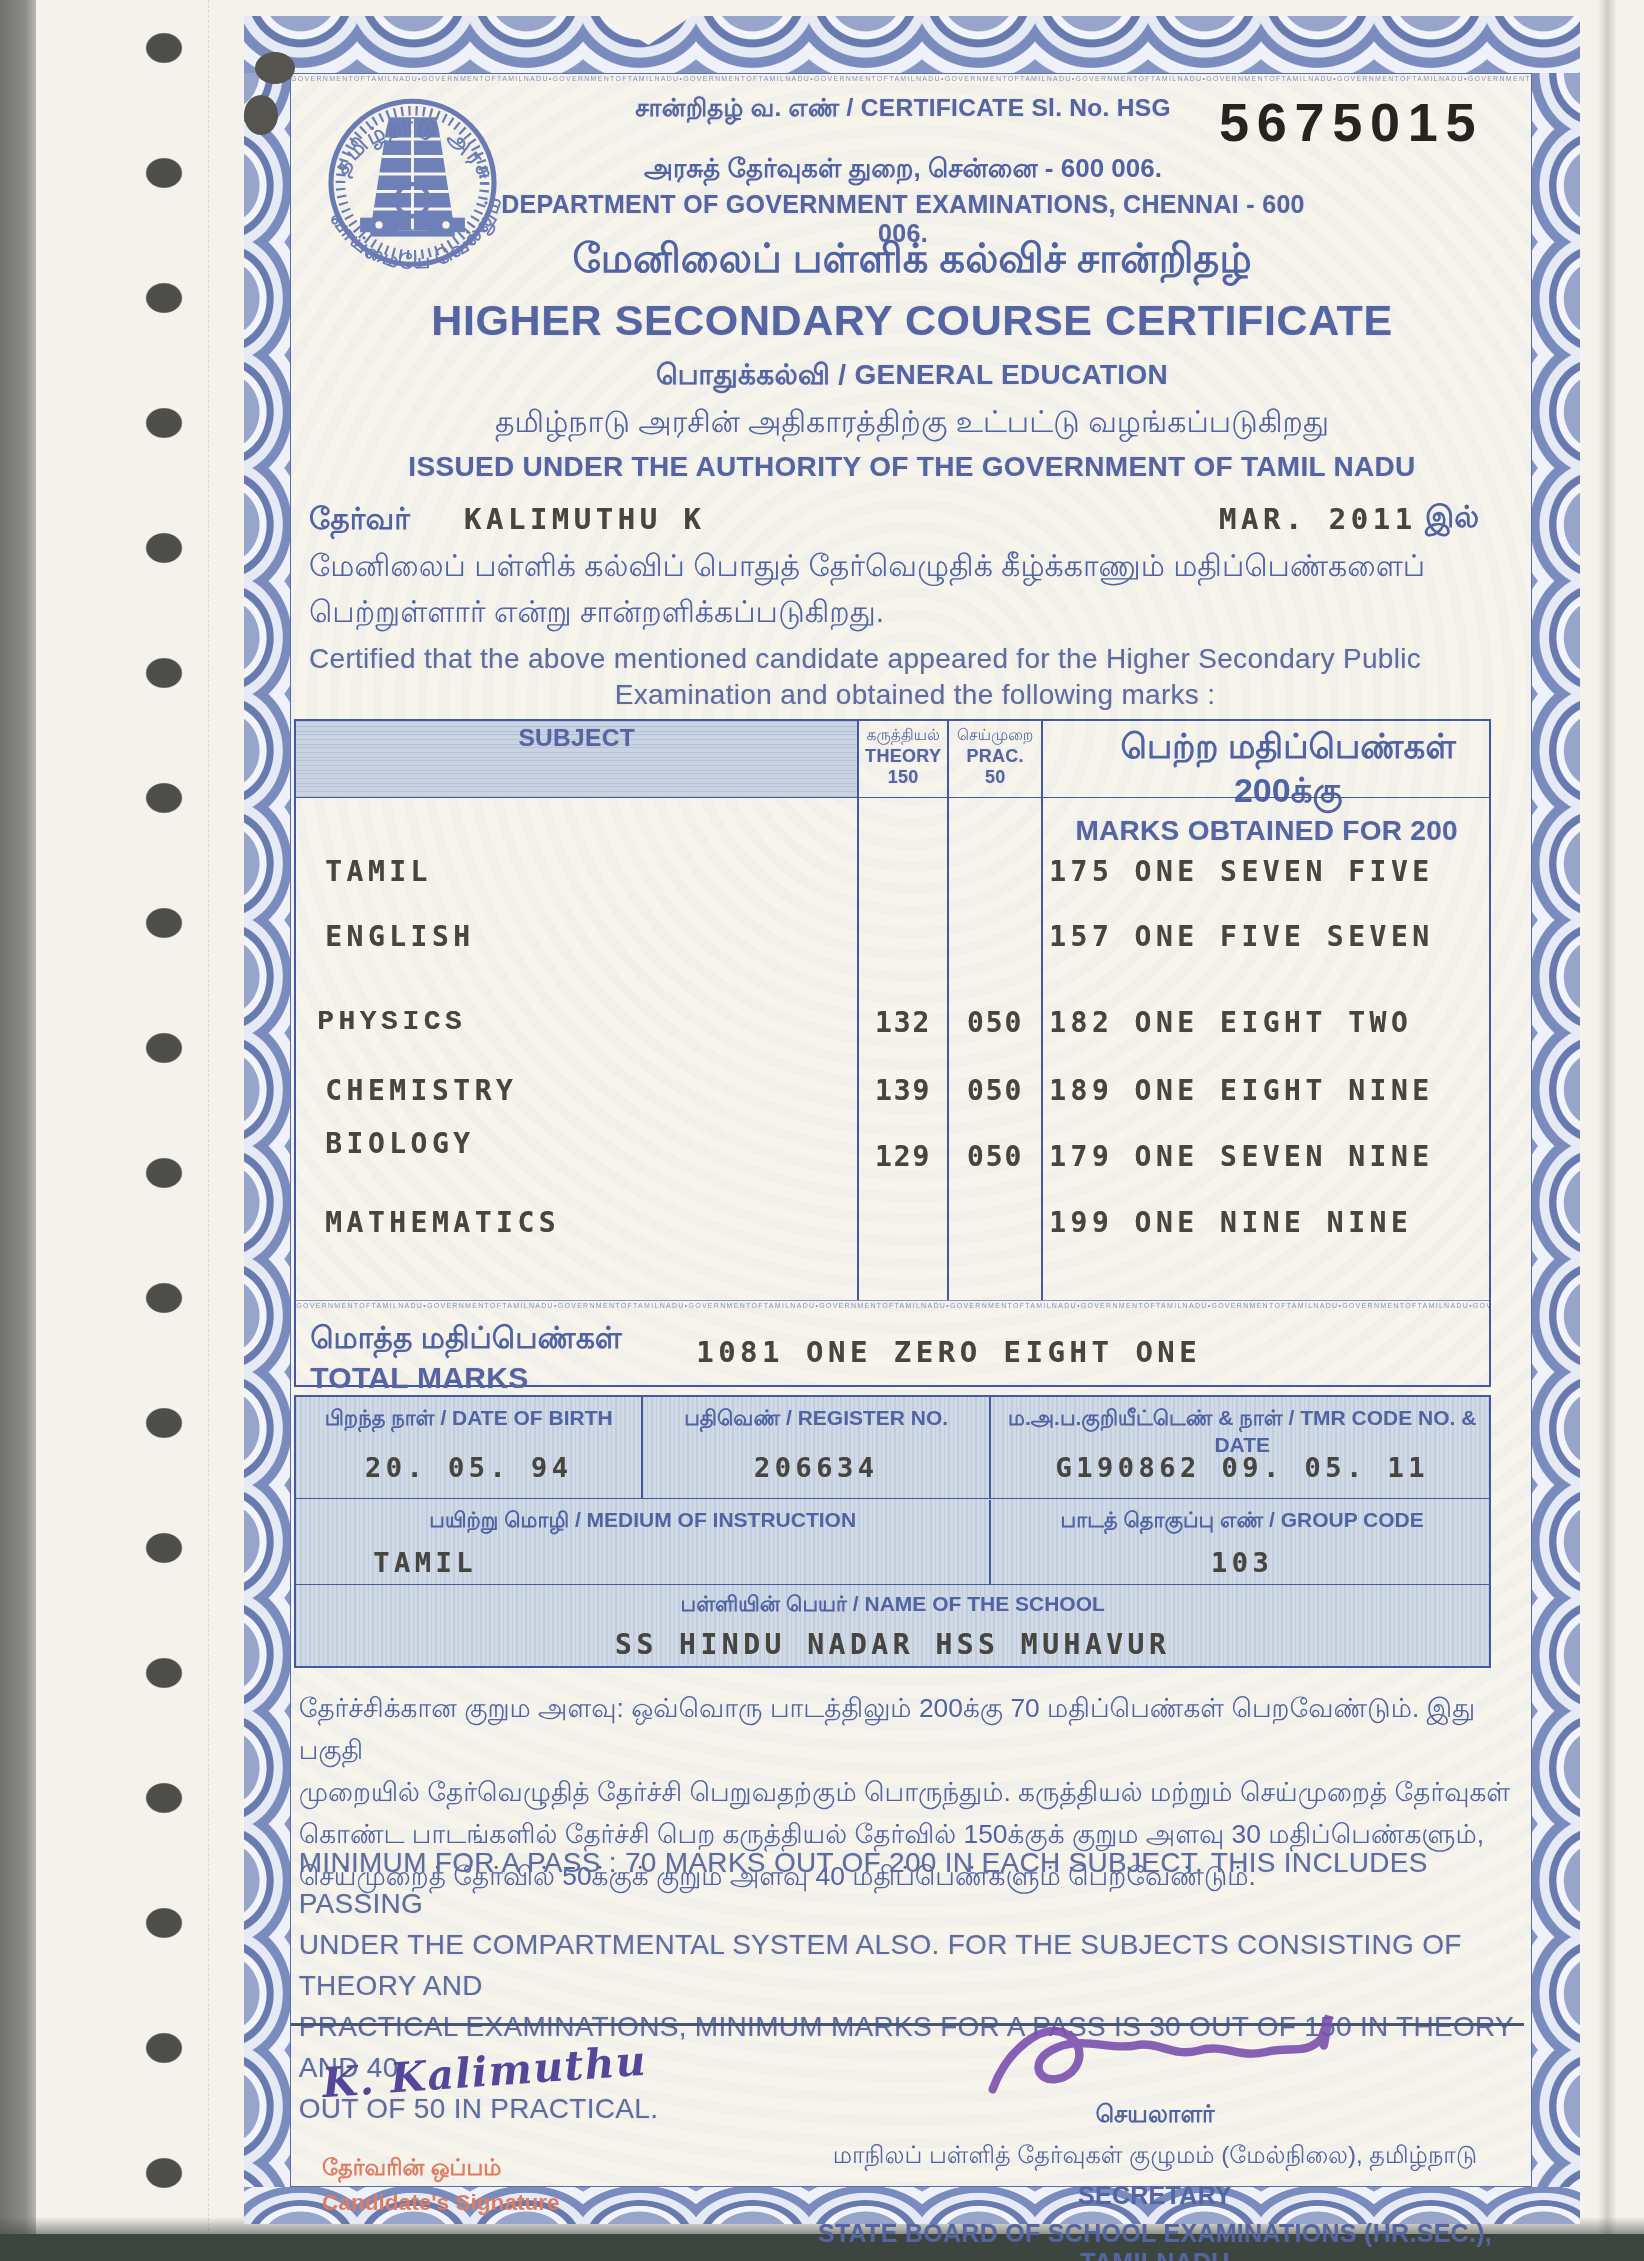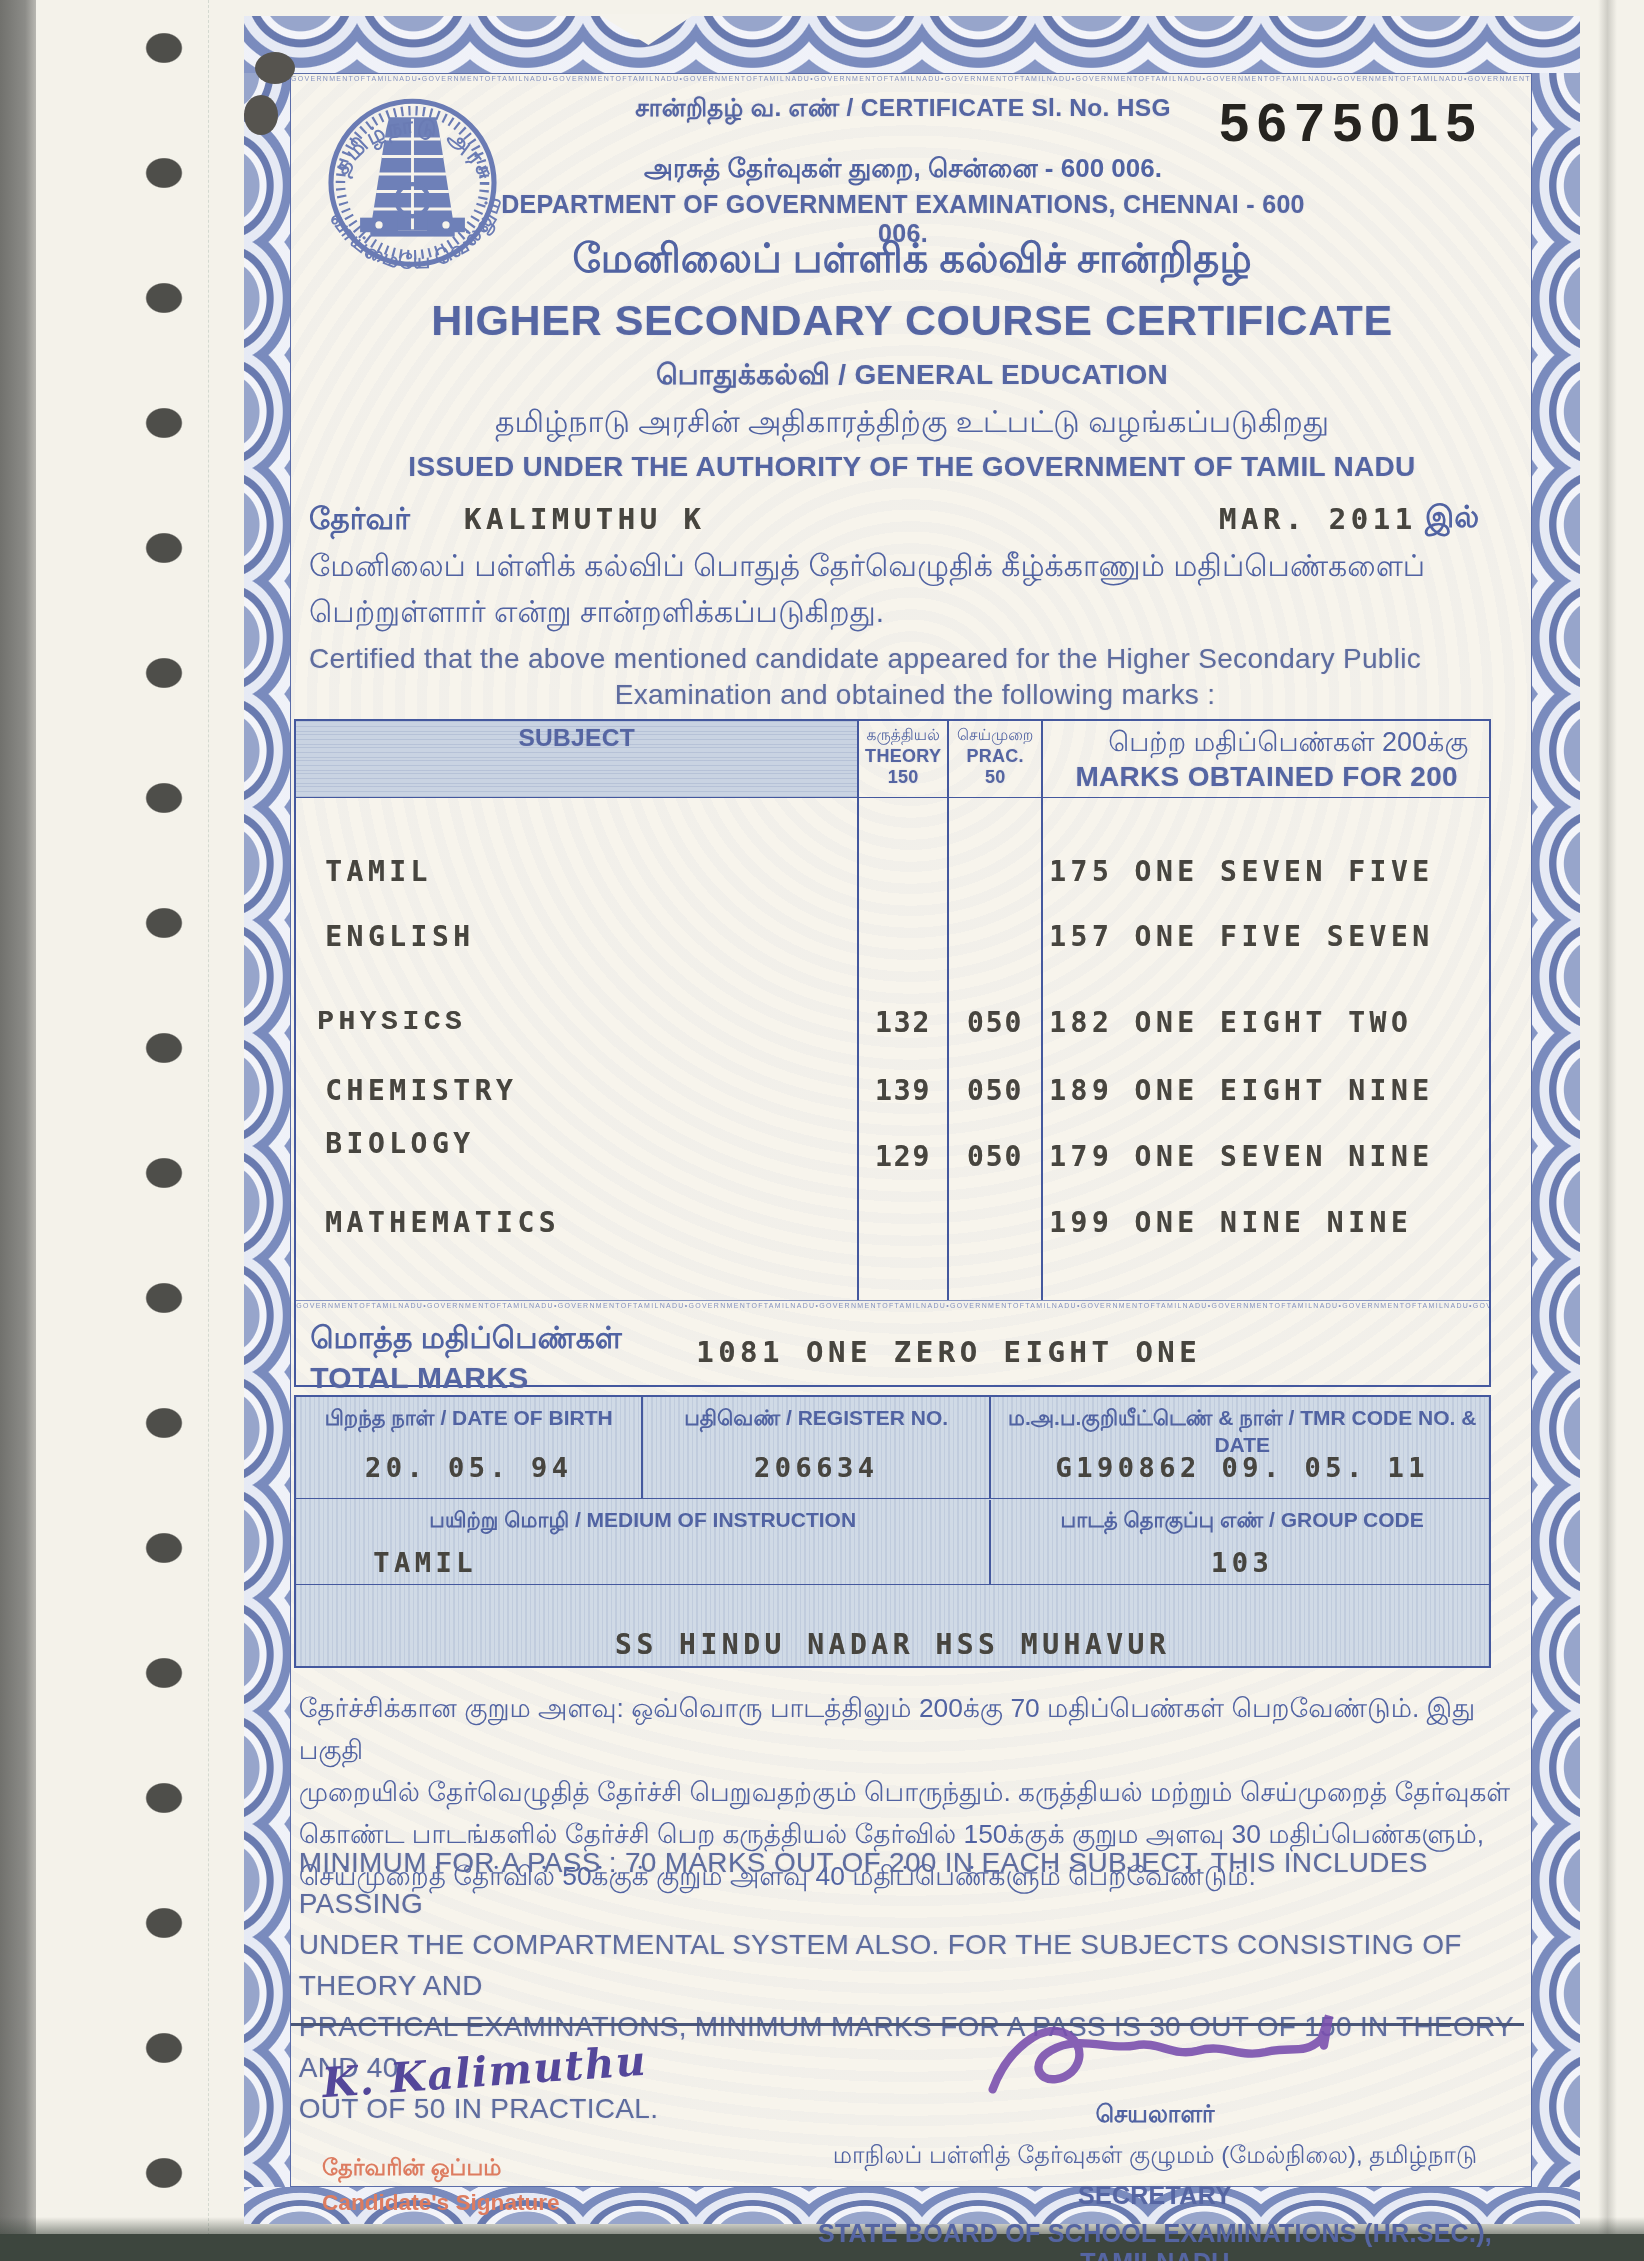"பெற்ற மதிப்பெண்கள் 200க்கு" div.tm { font-size: 27px -> 34px; font-weight: normal -> bold }
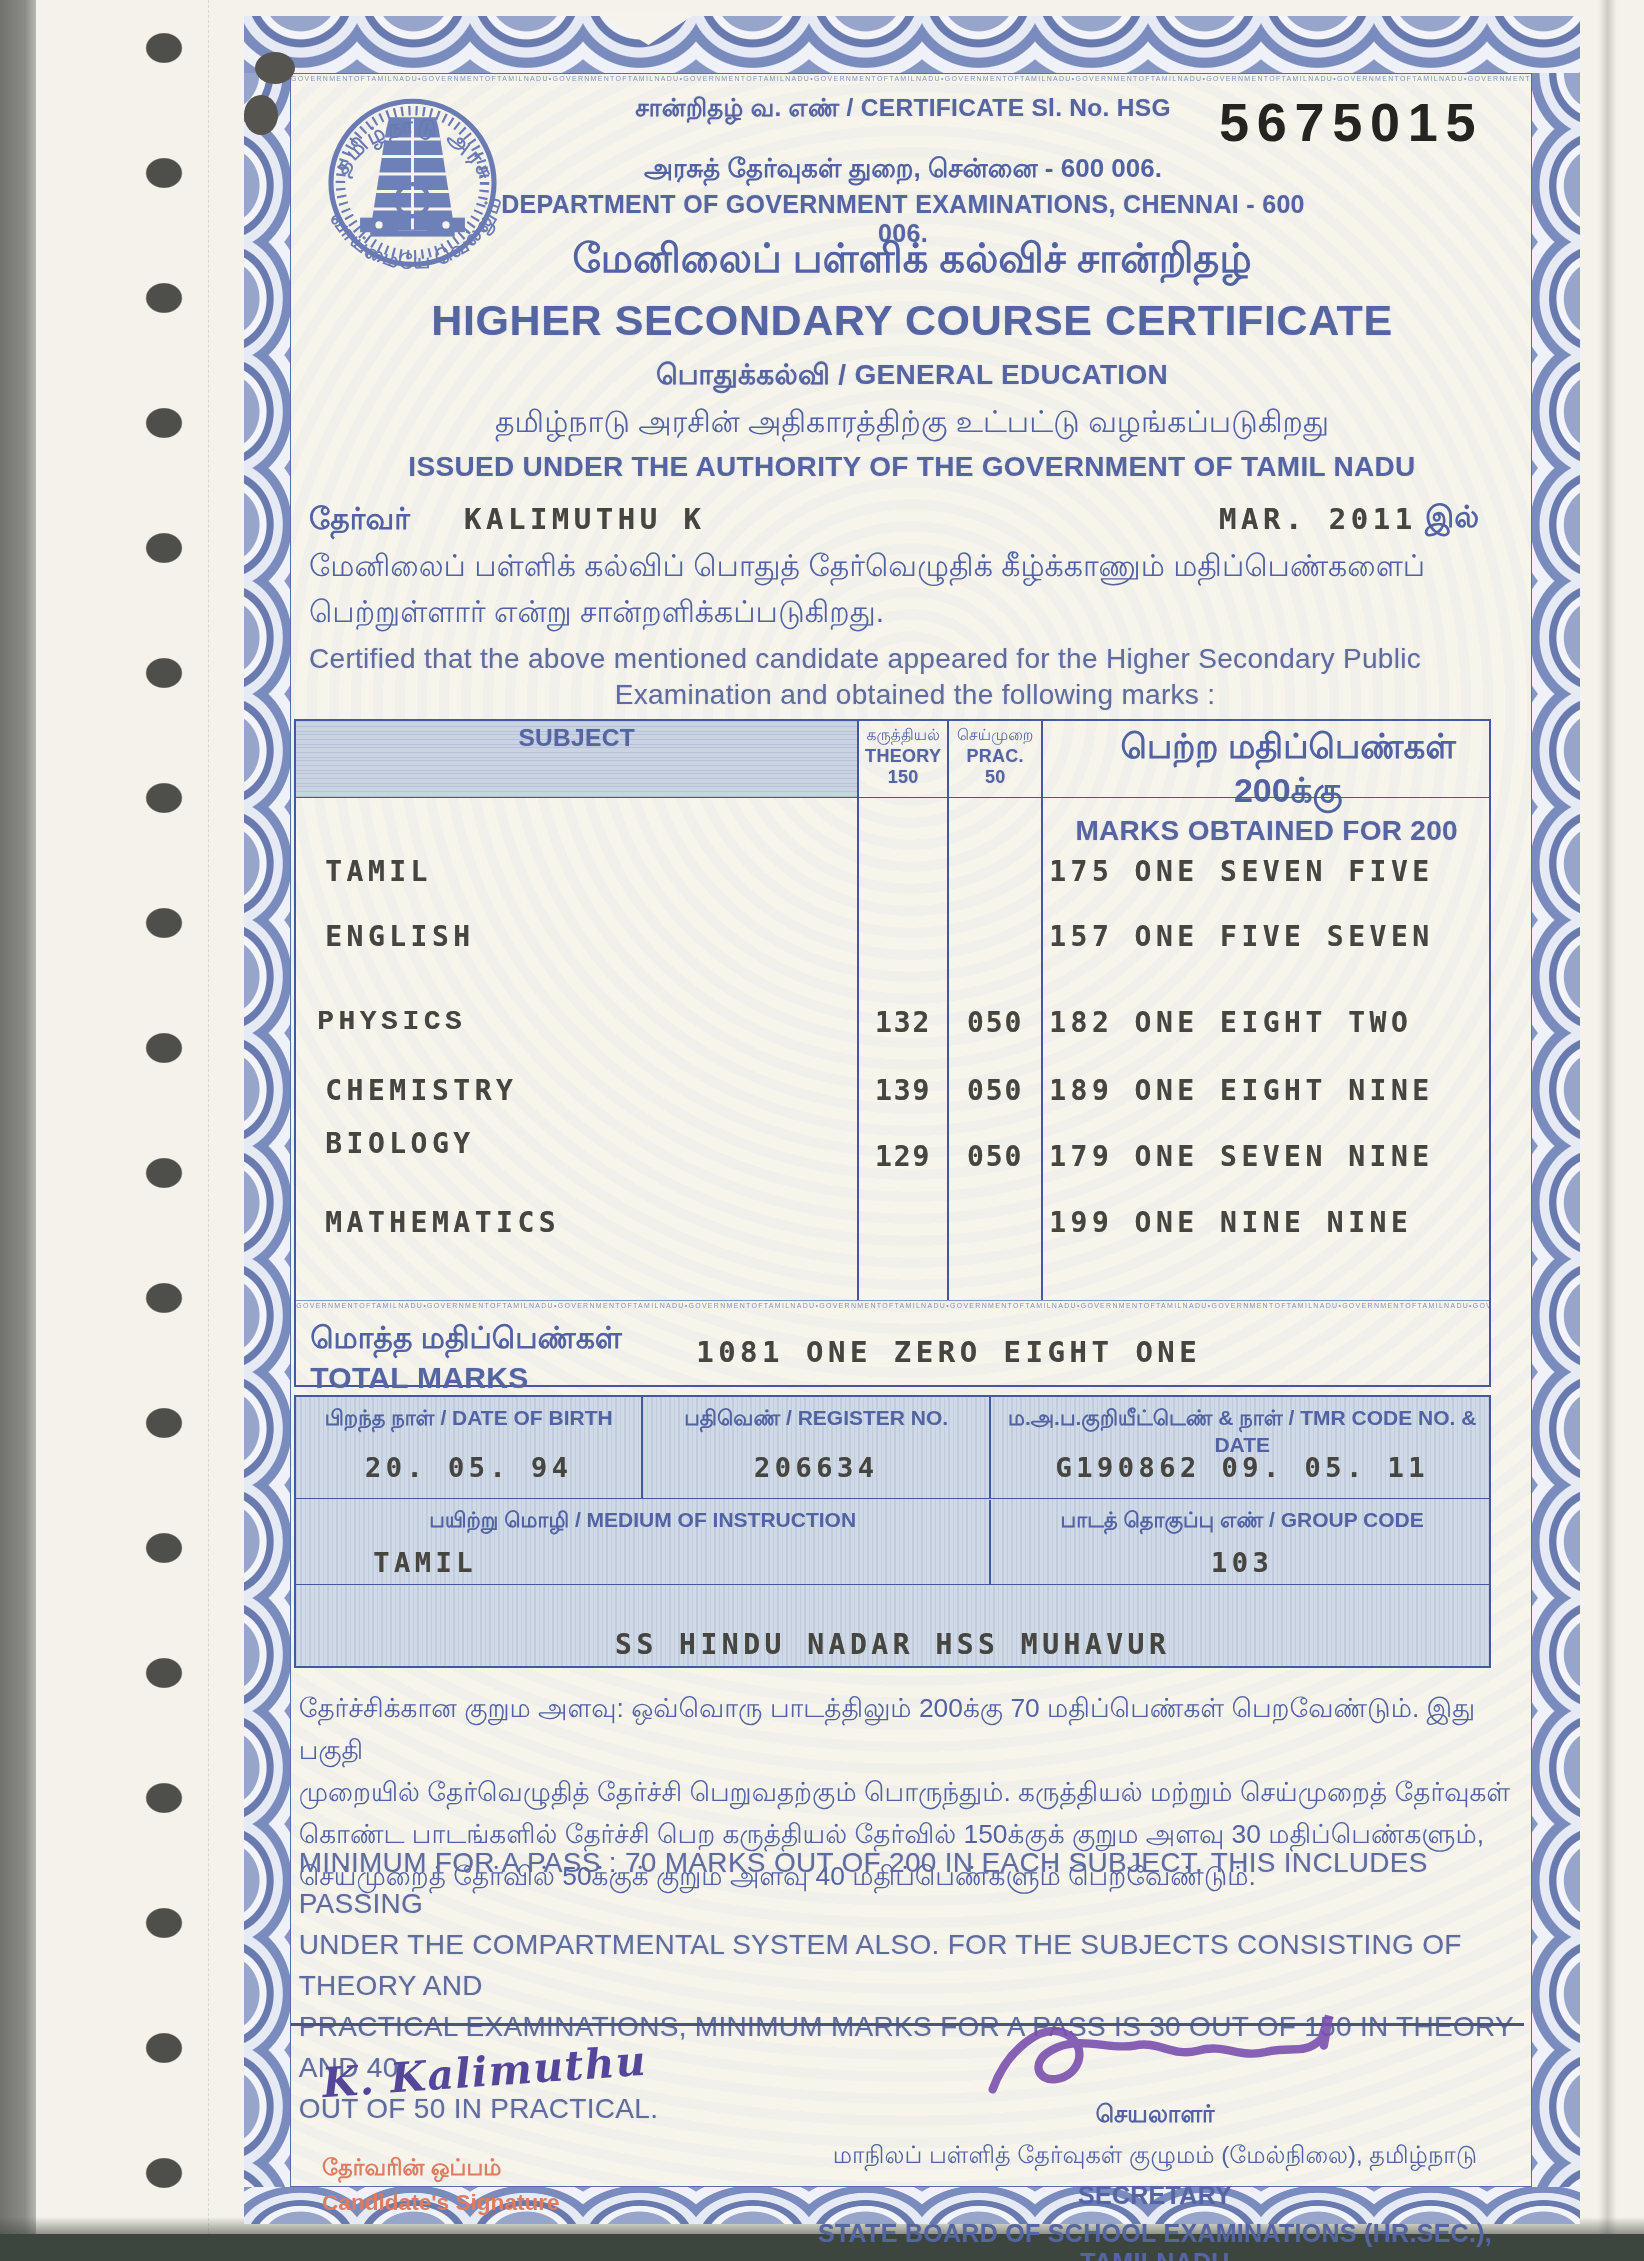"பள்ளியின் பெயர் / NAME OF" div.abs { html: none -> <div>பள்ளியின் பெயர் / NAME OF THE SCHOOL</div> }
